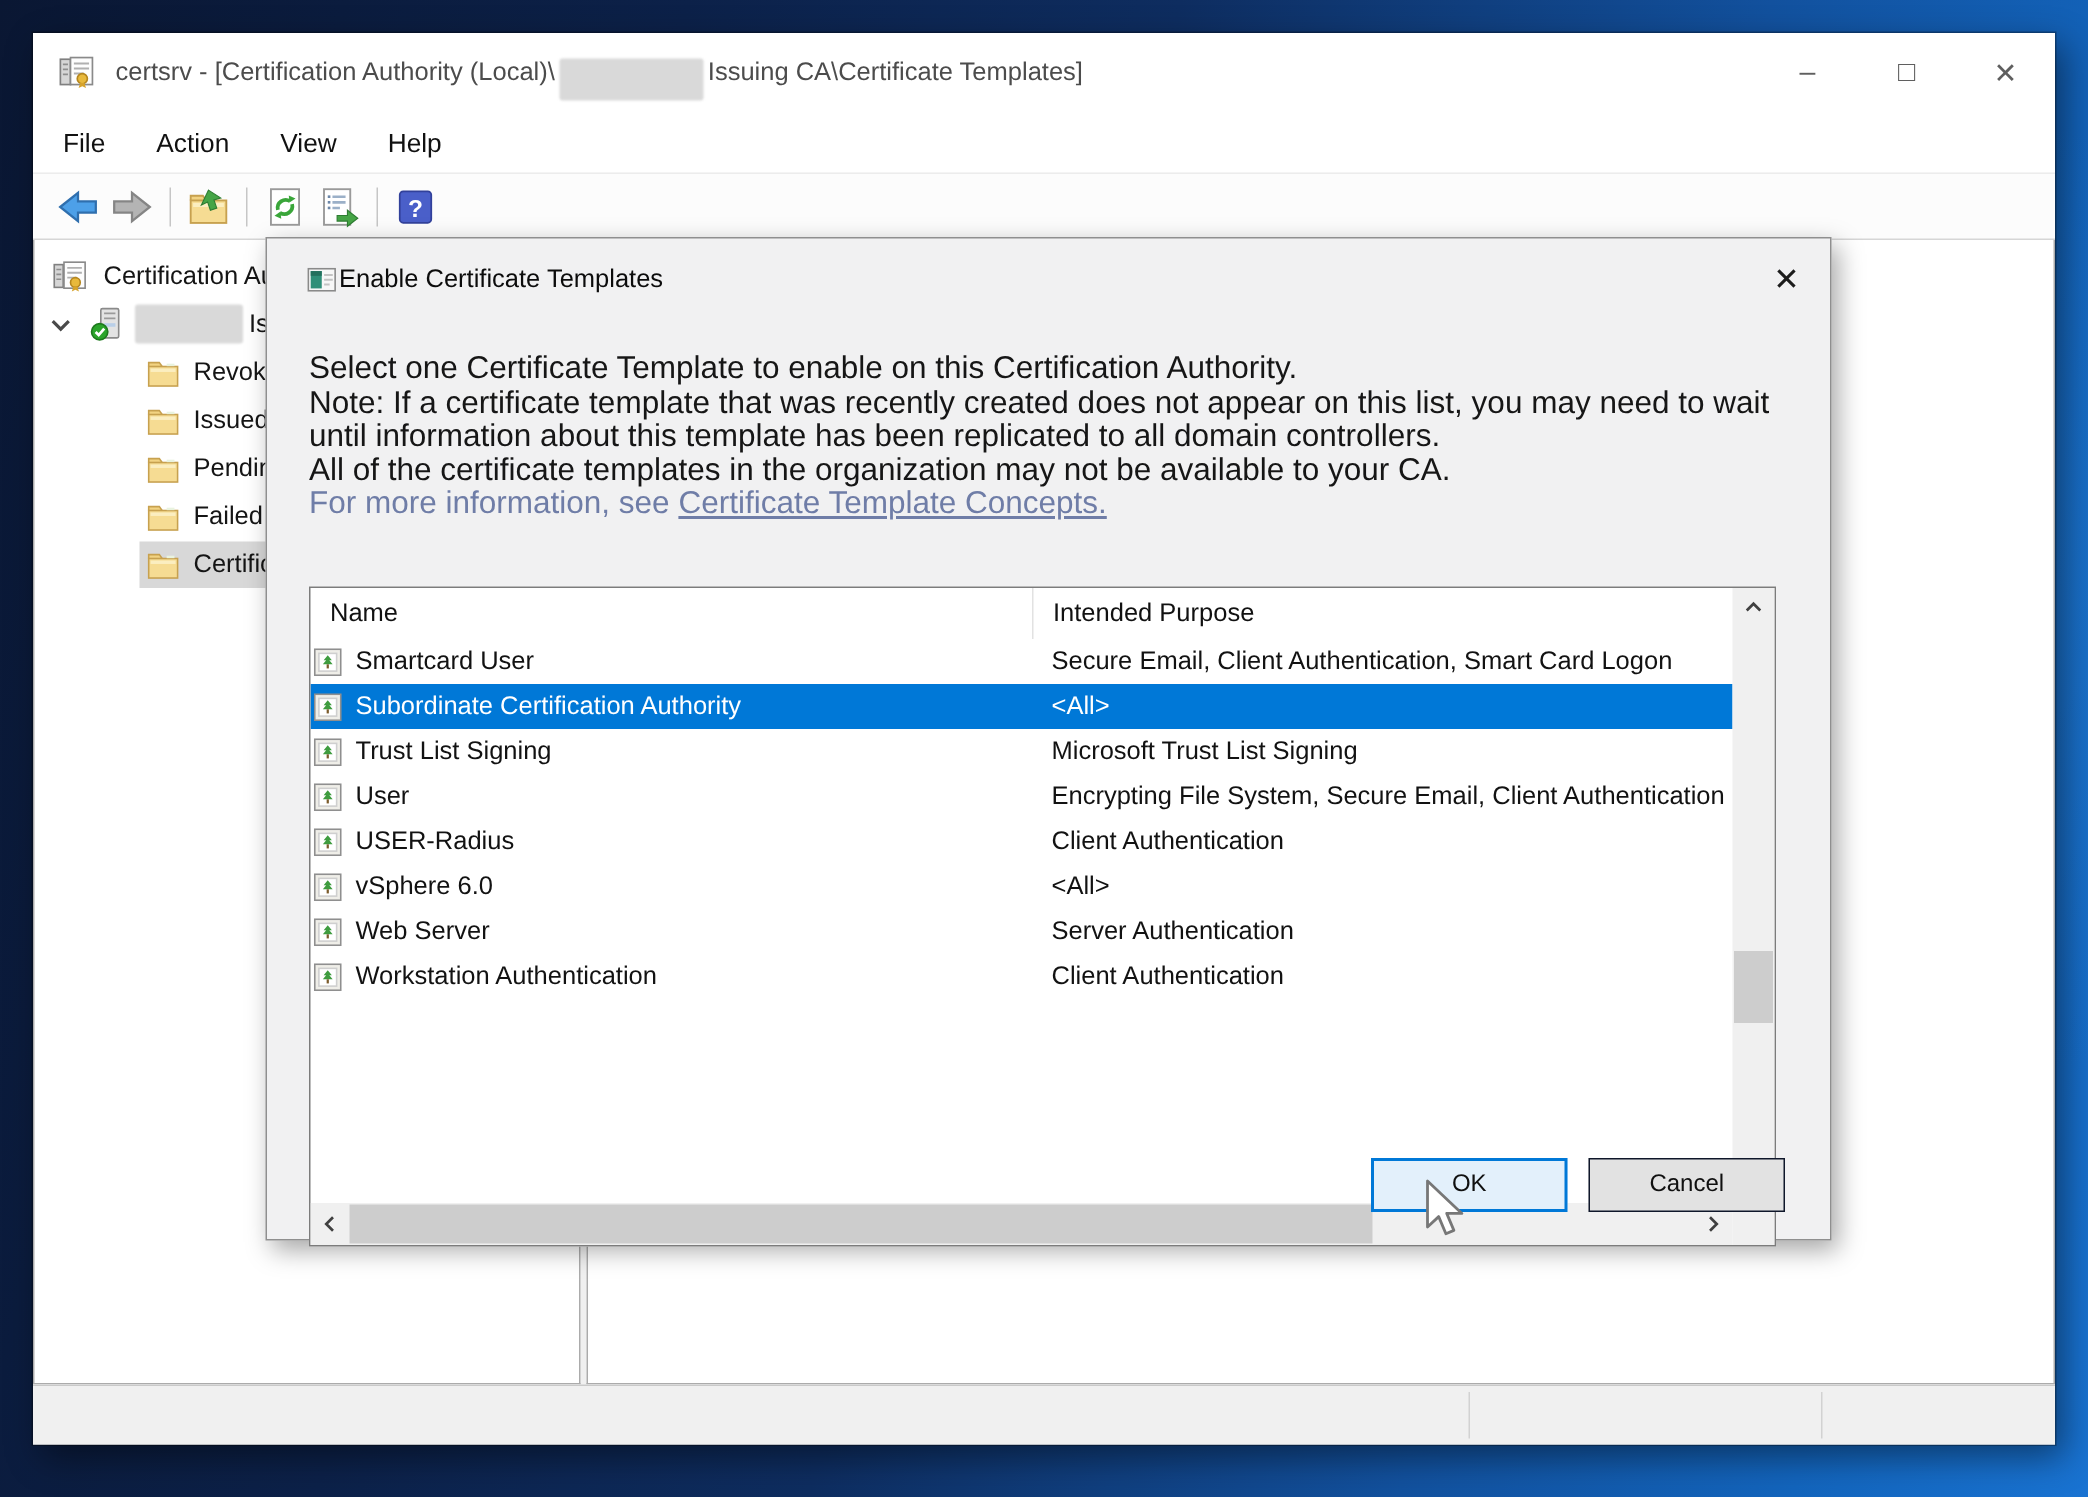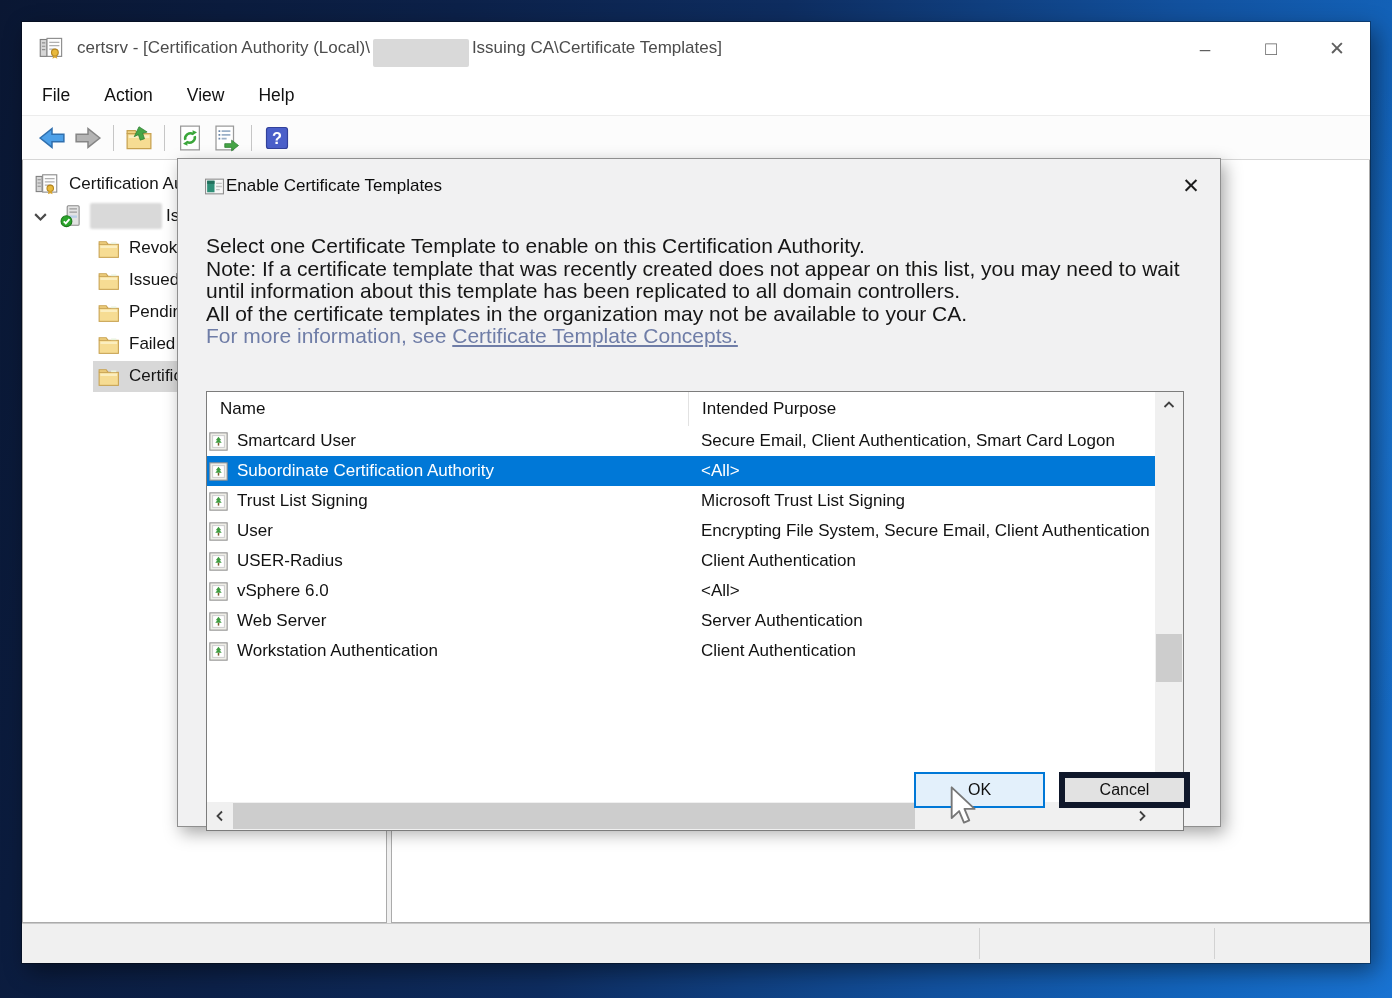"Cancel" .btn-cancel { border: 6px solid #0f172a -> 1px solid #0f172a }
